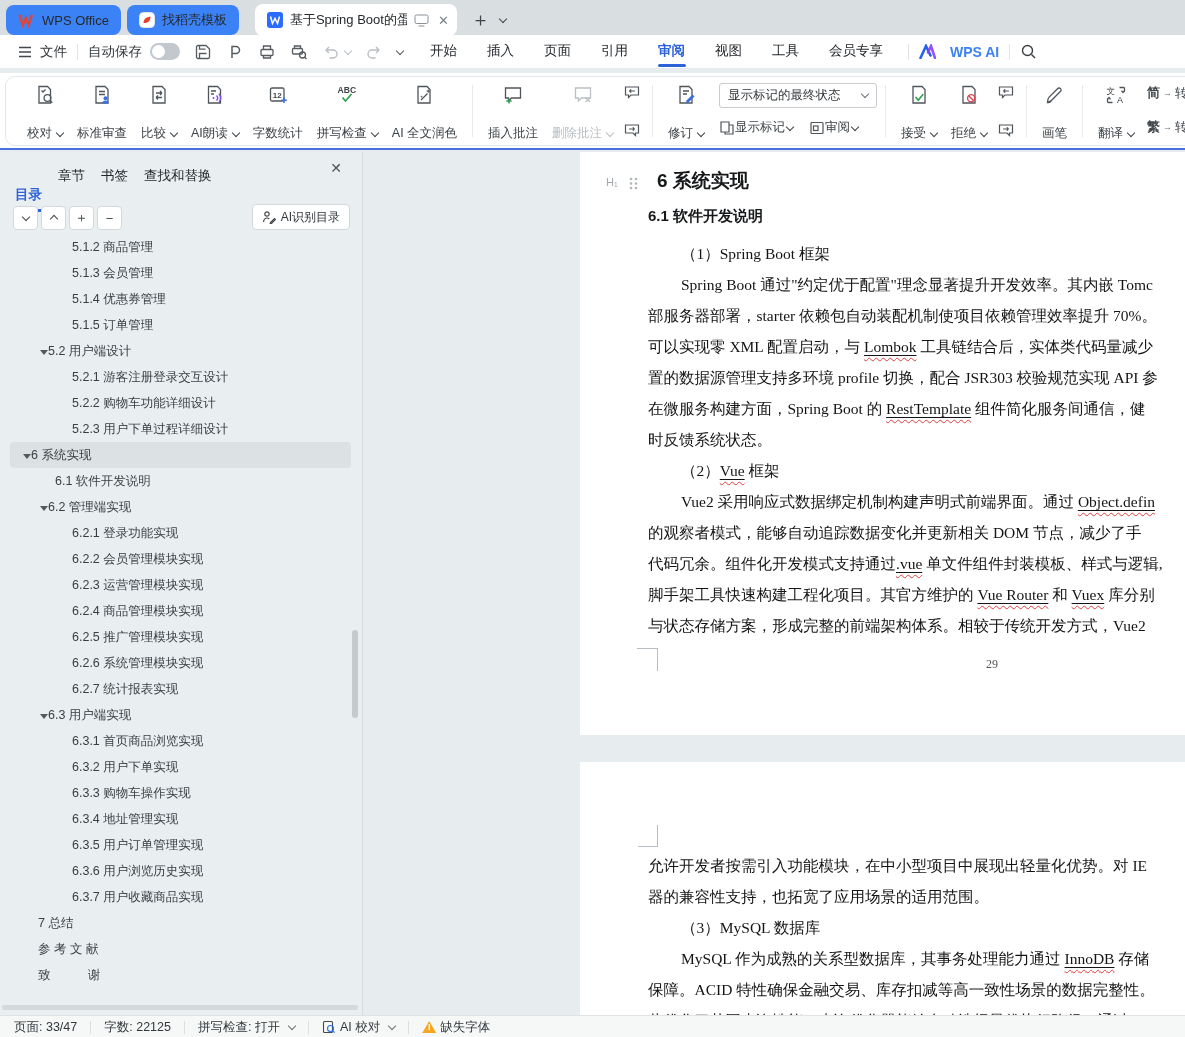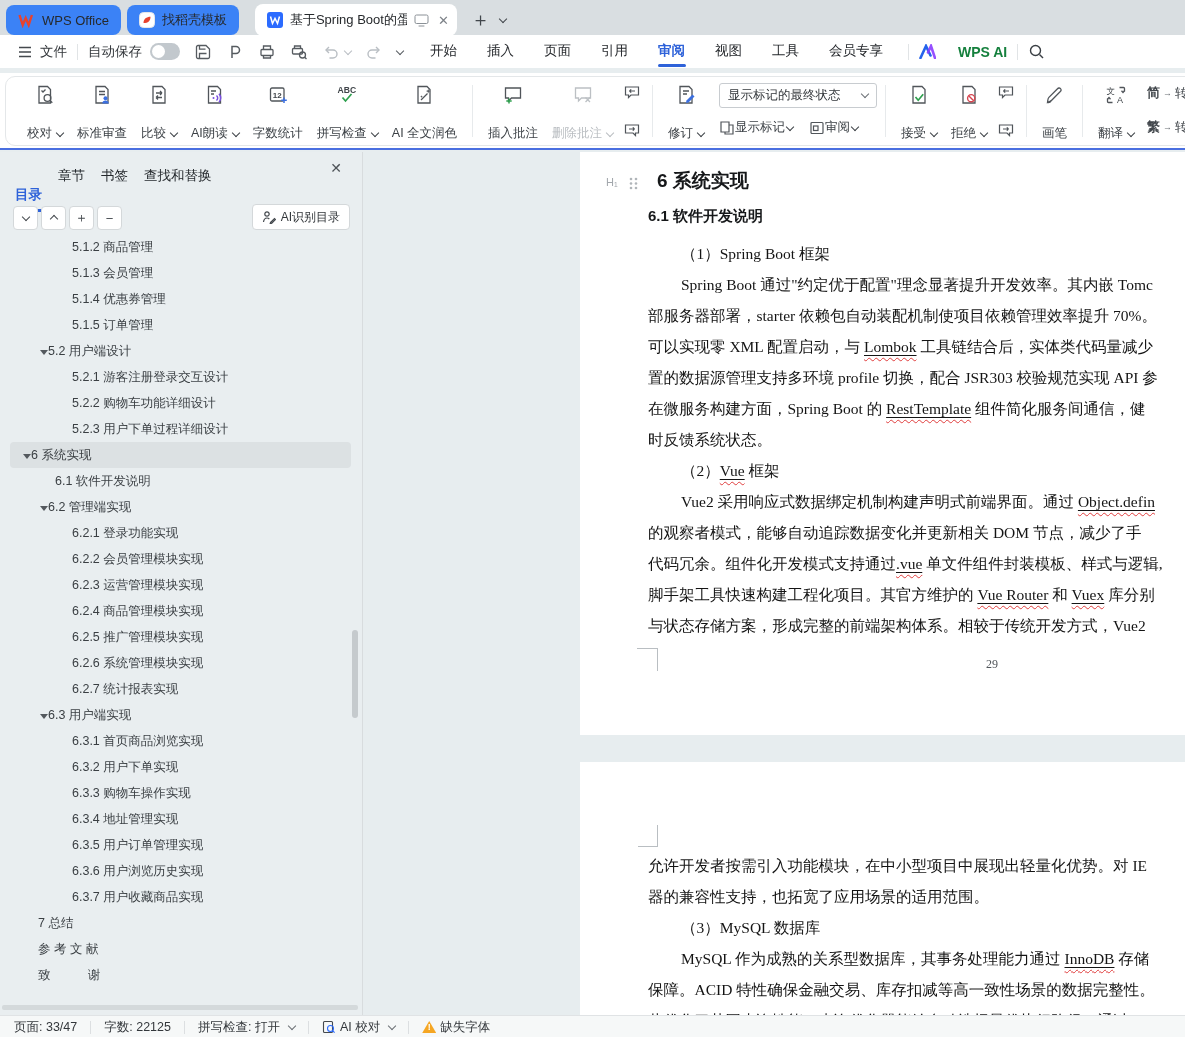"WPS AI" .wpsai { color: #15803d -> #3b82f6; gap: 22px -> 14px }
